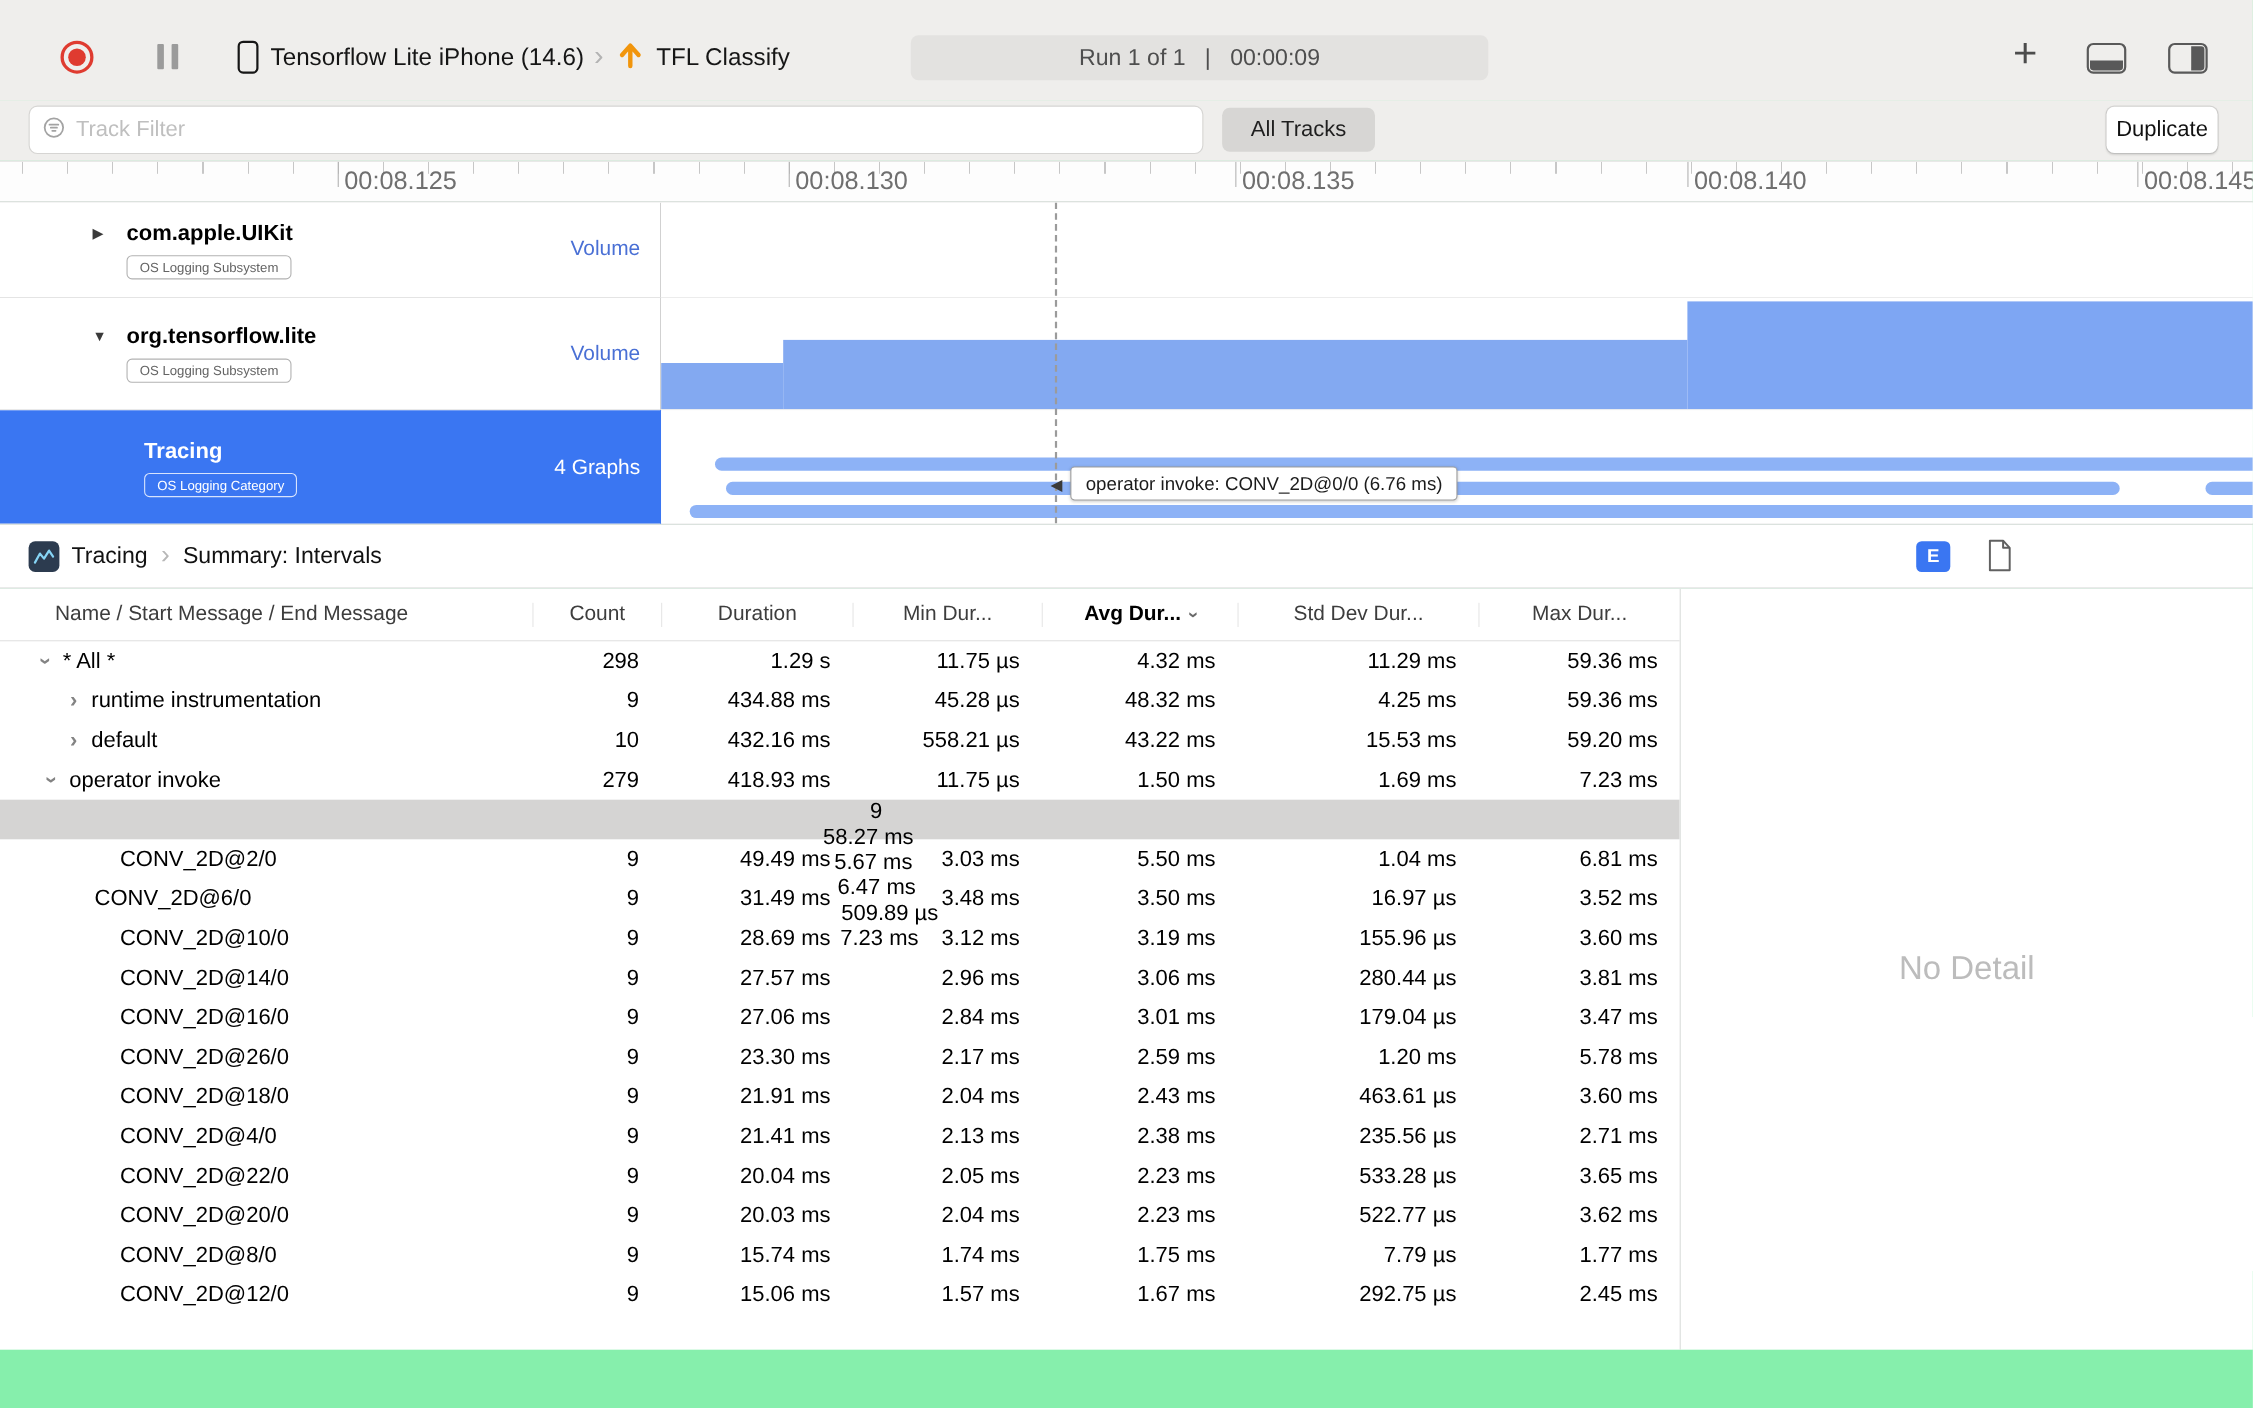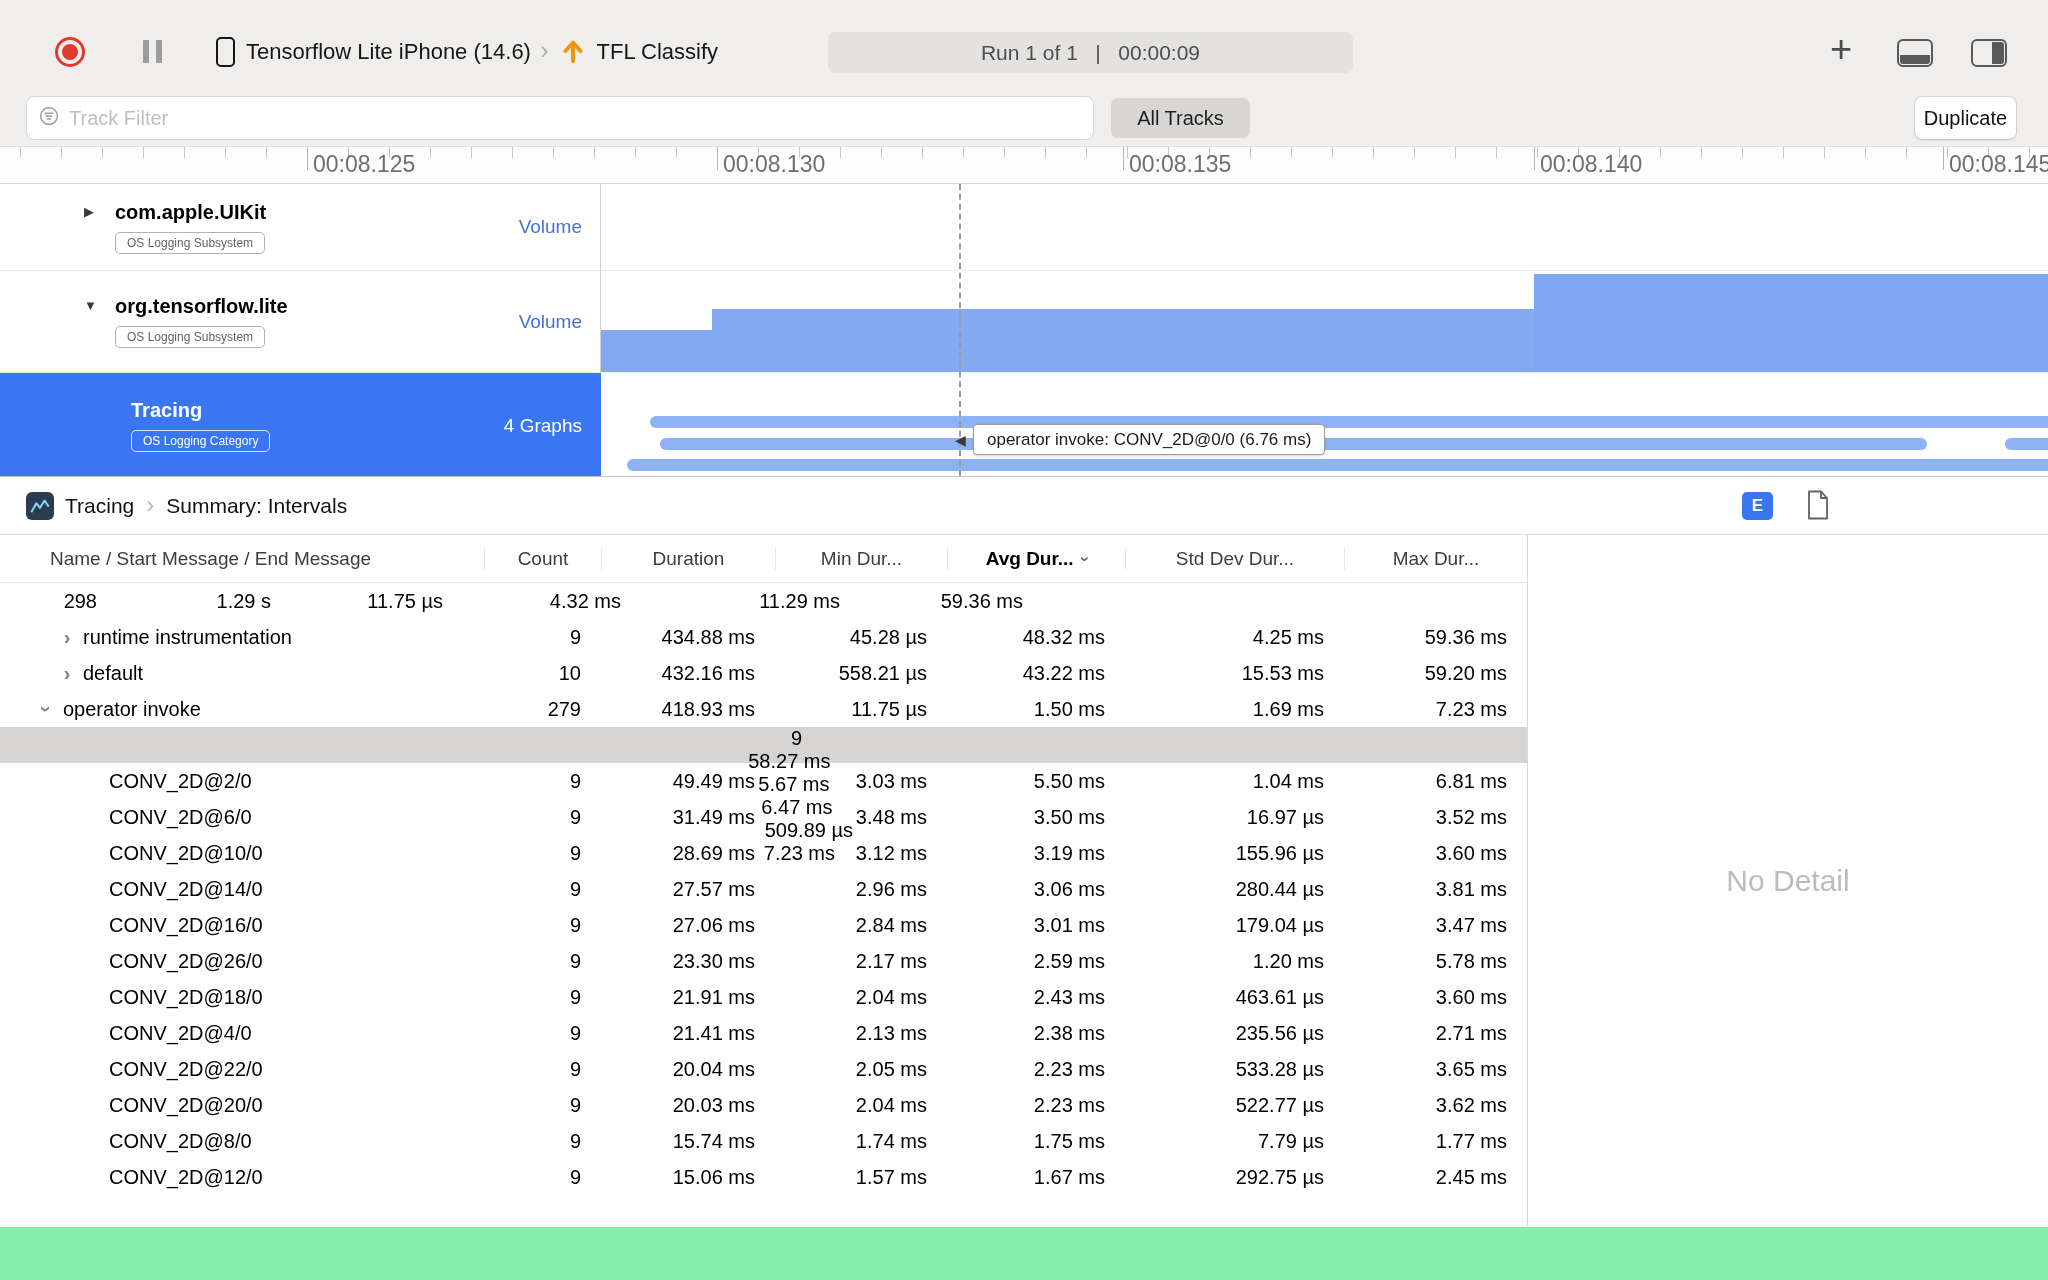"* All *" div.name-cell { html: none -> <div> <span>›</span> <span>* All *</span> </div> }
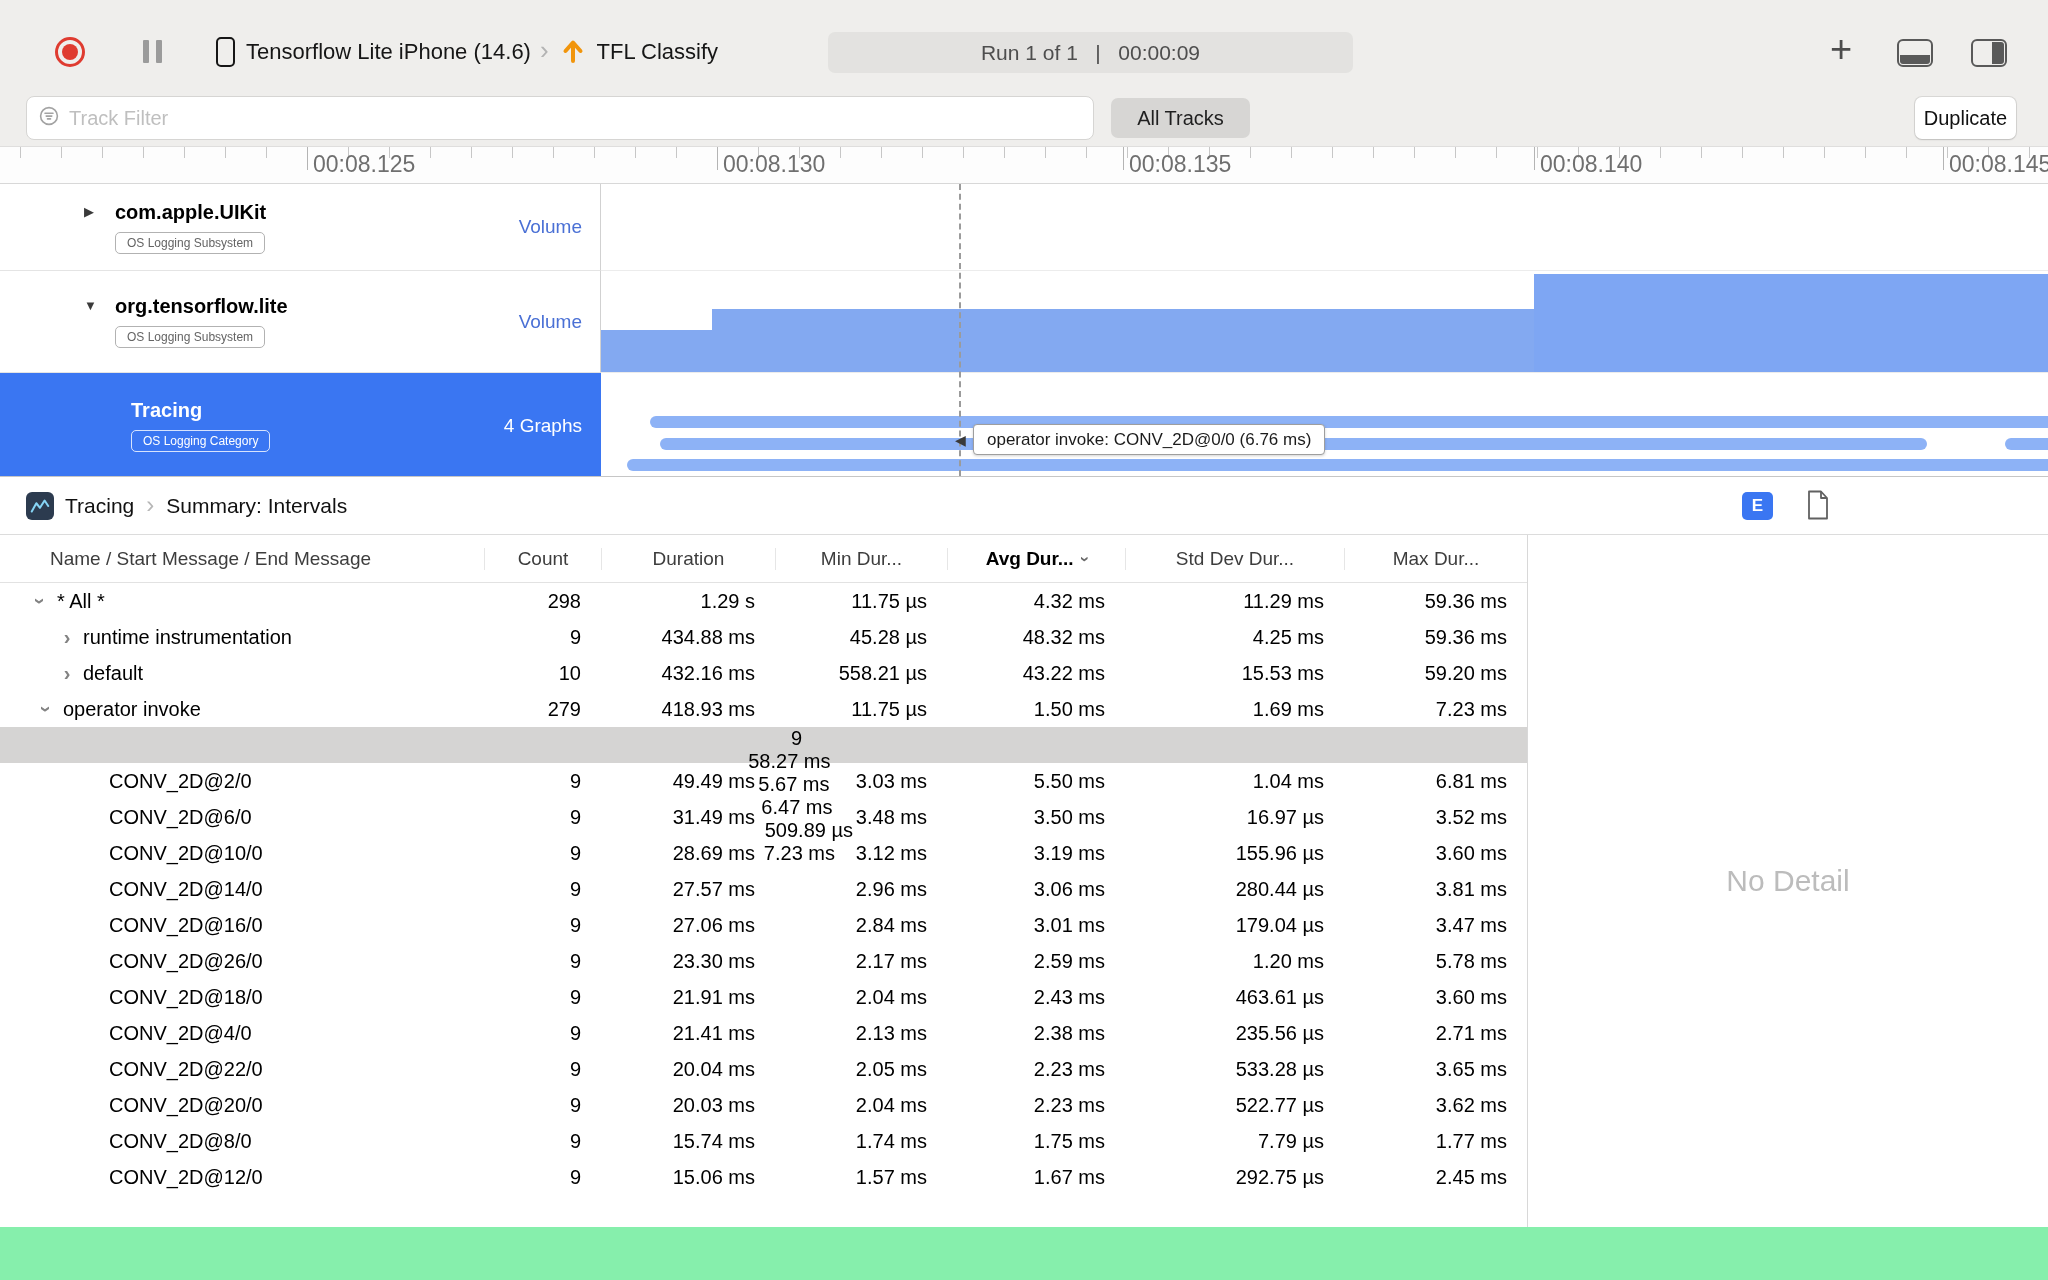"CONV_2D@6/0" div.name-cell { padding-left: 82px -> 59px }
